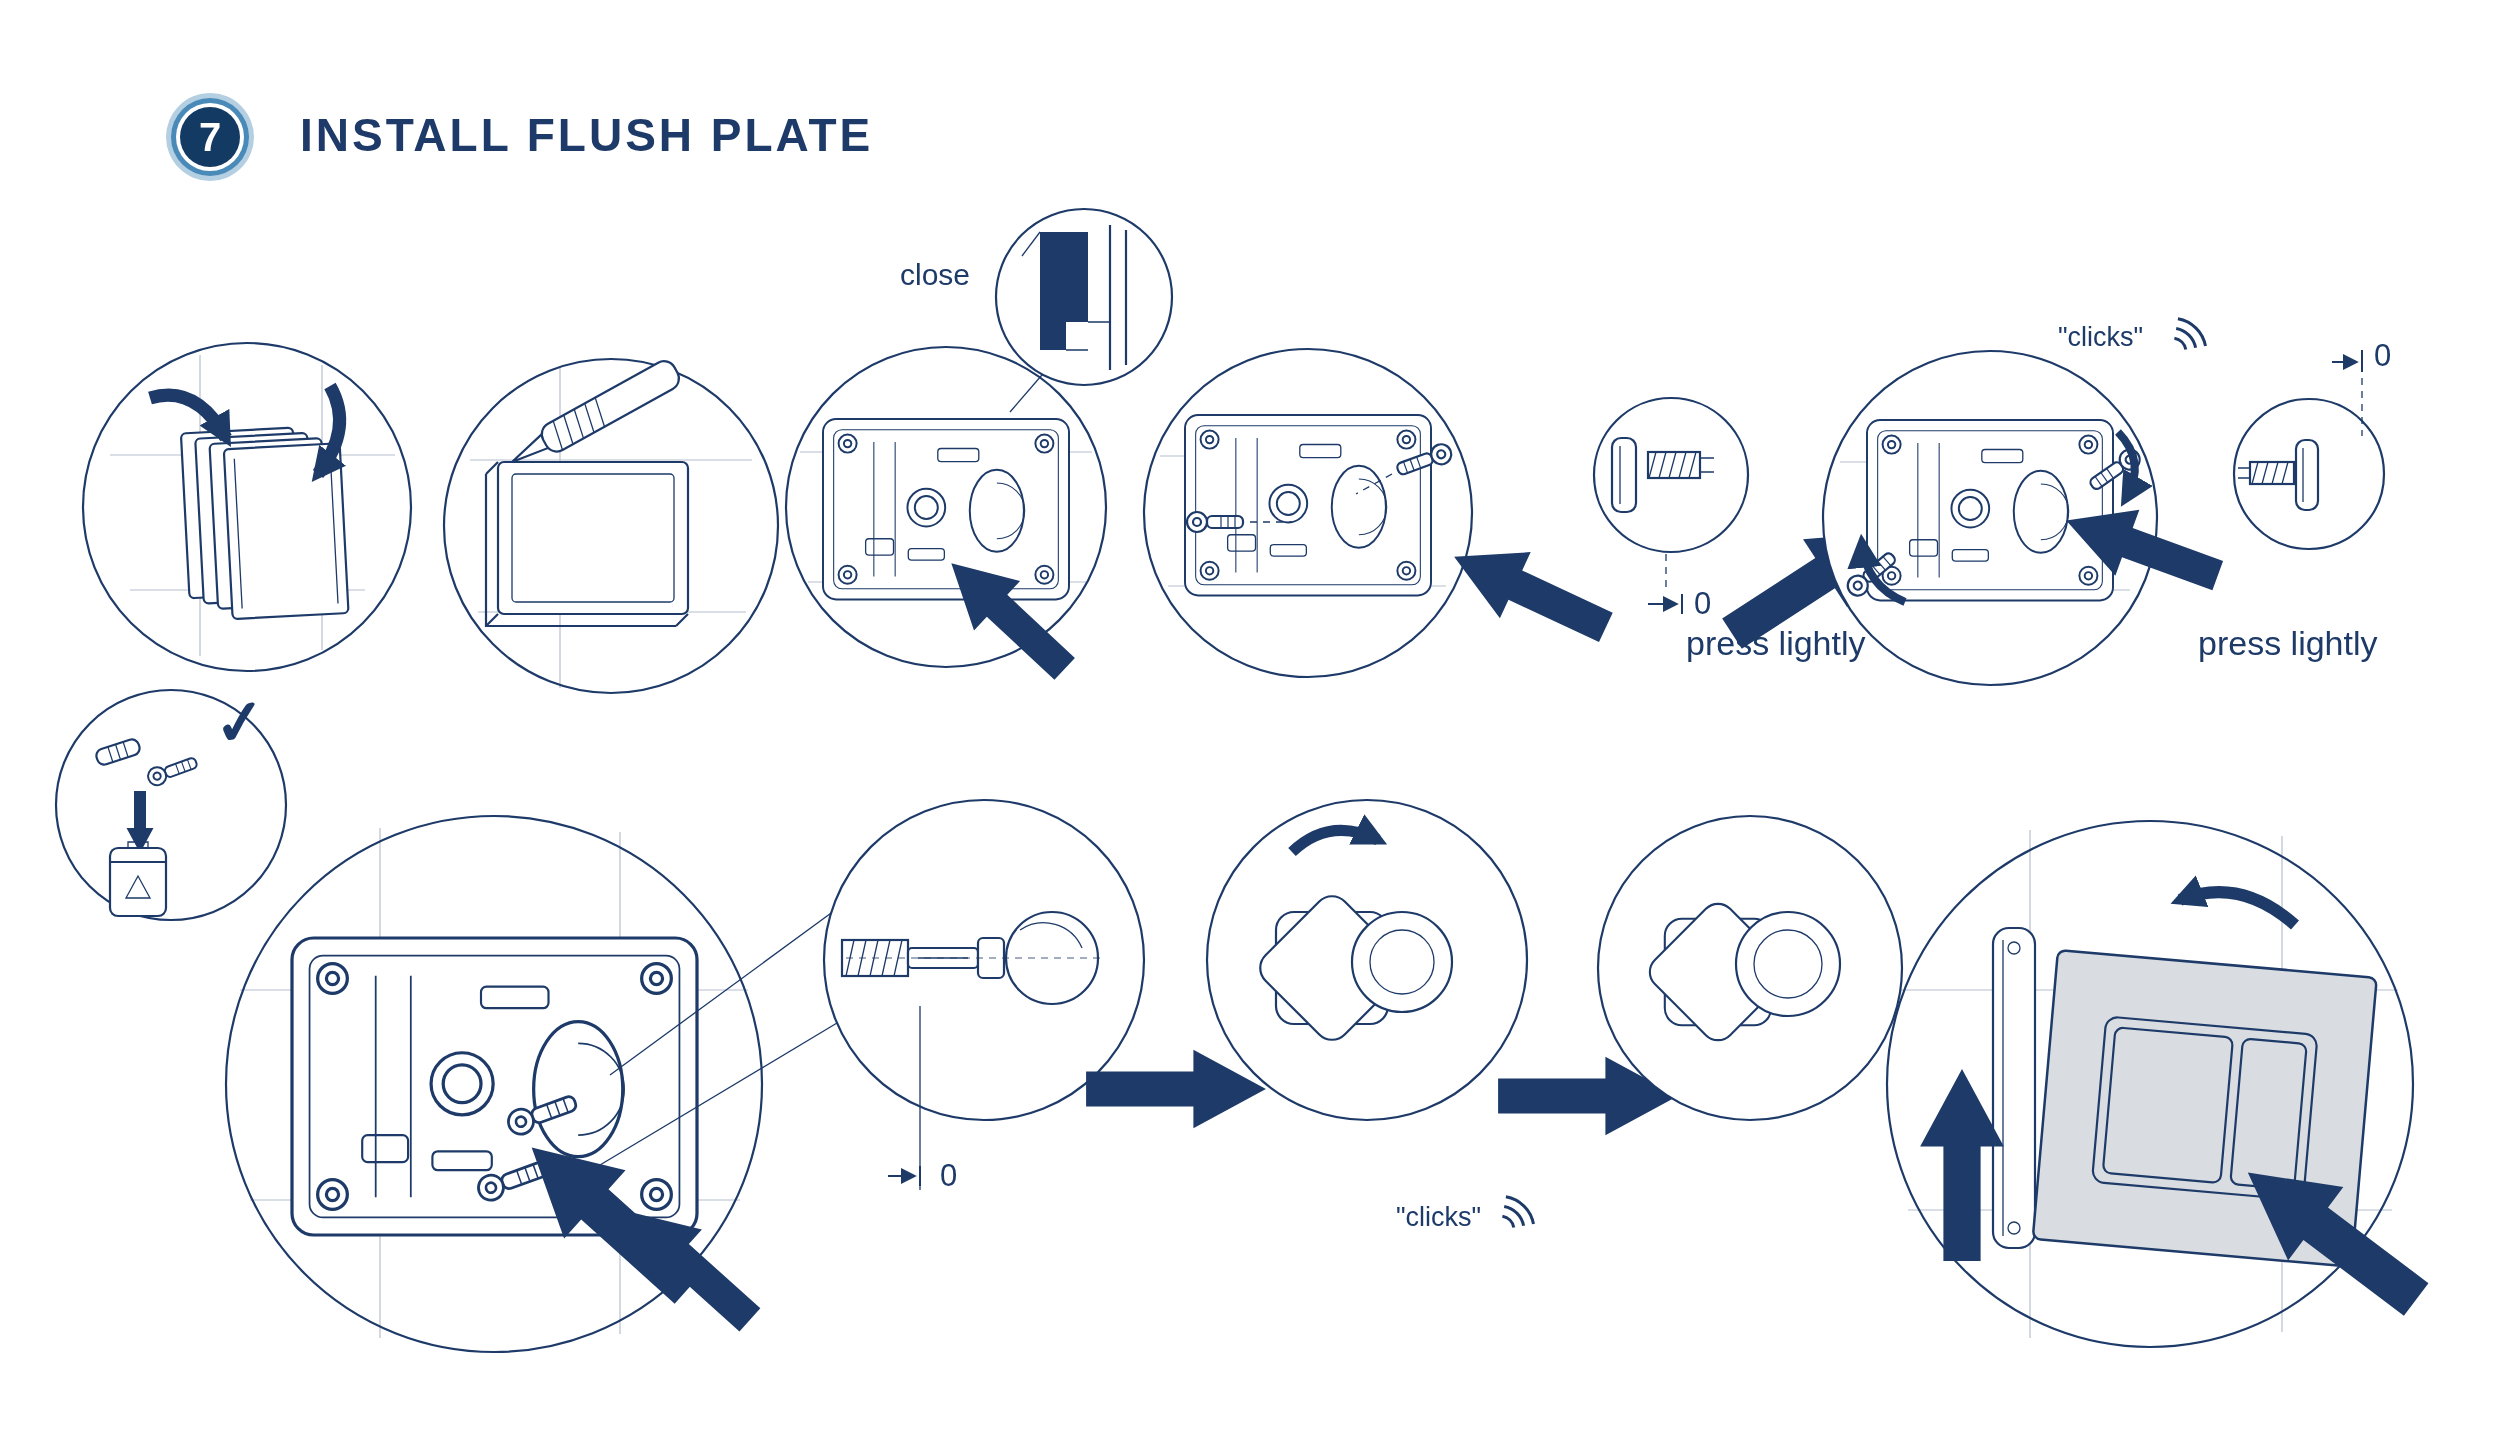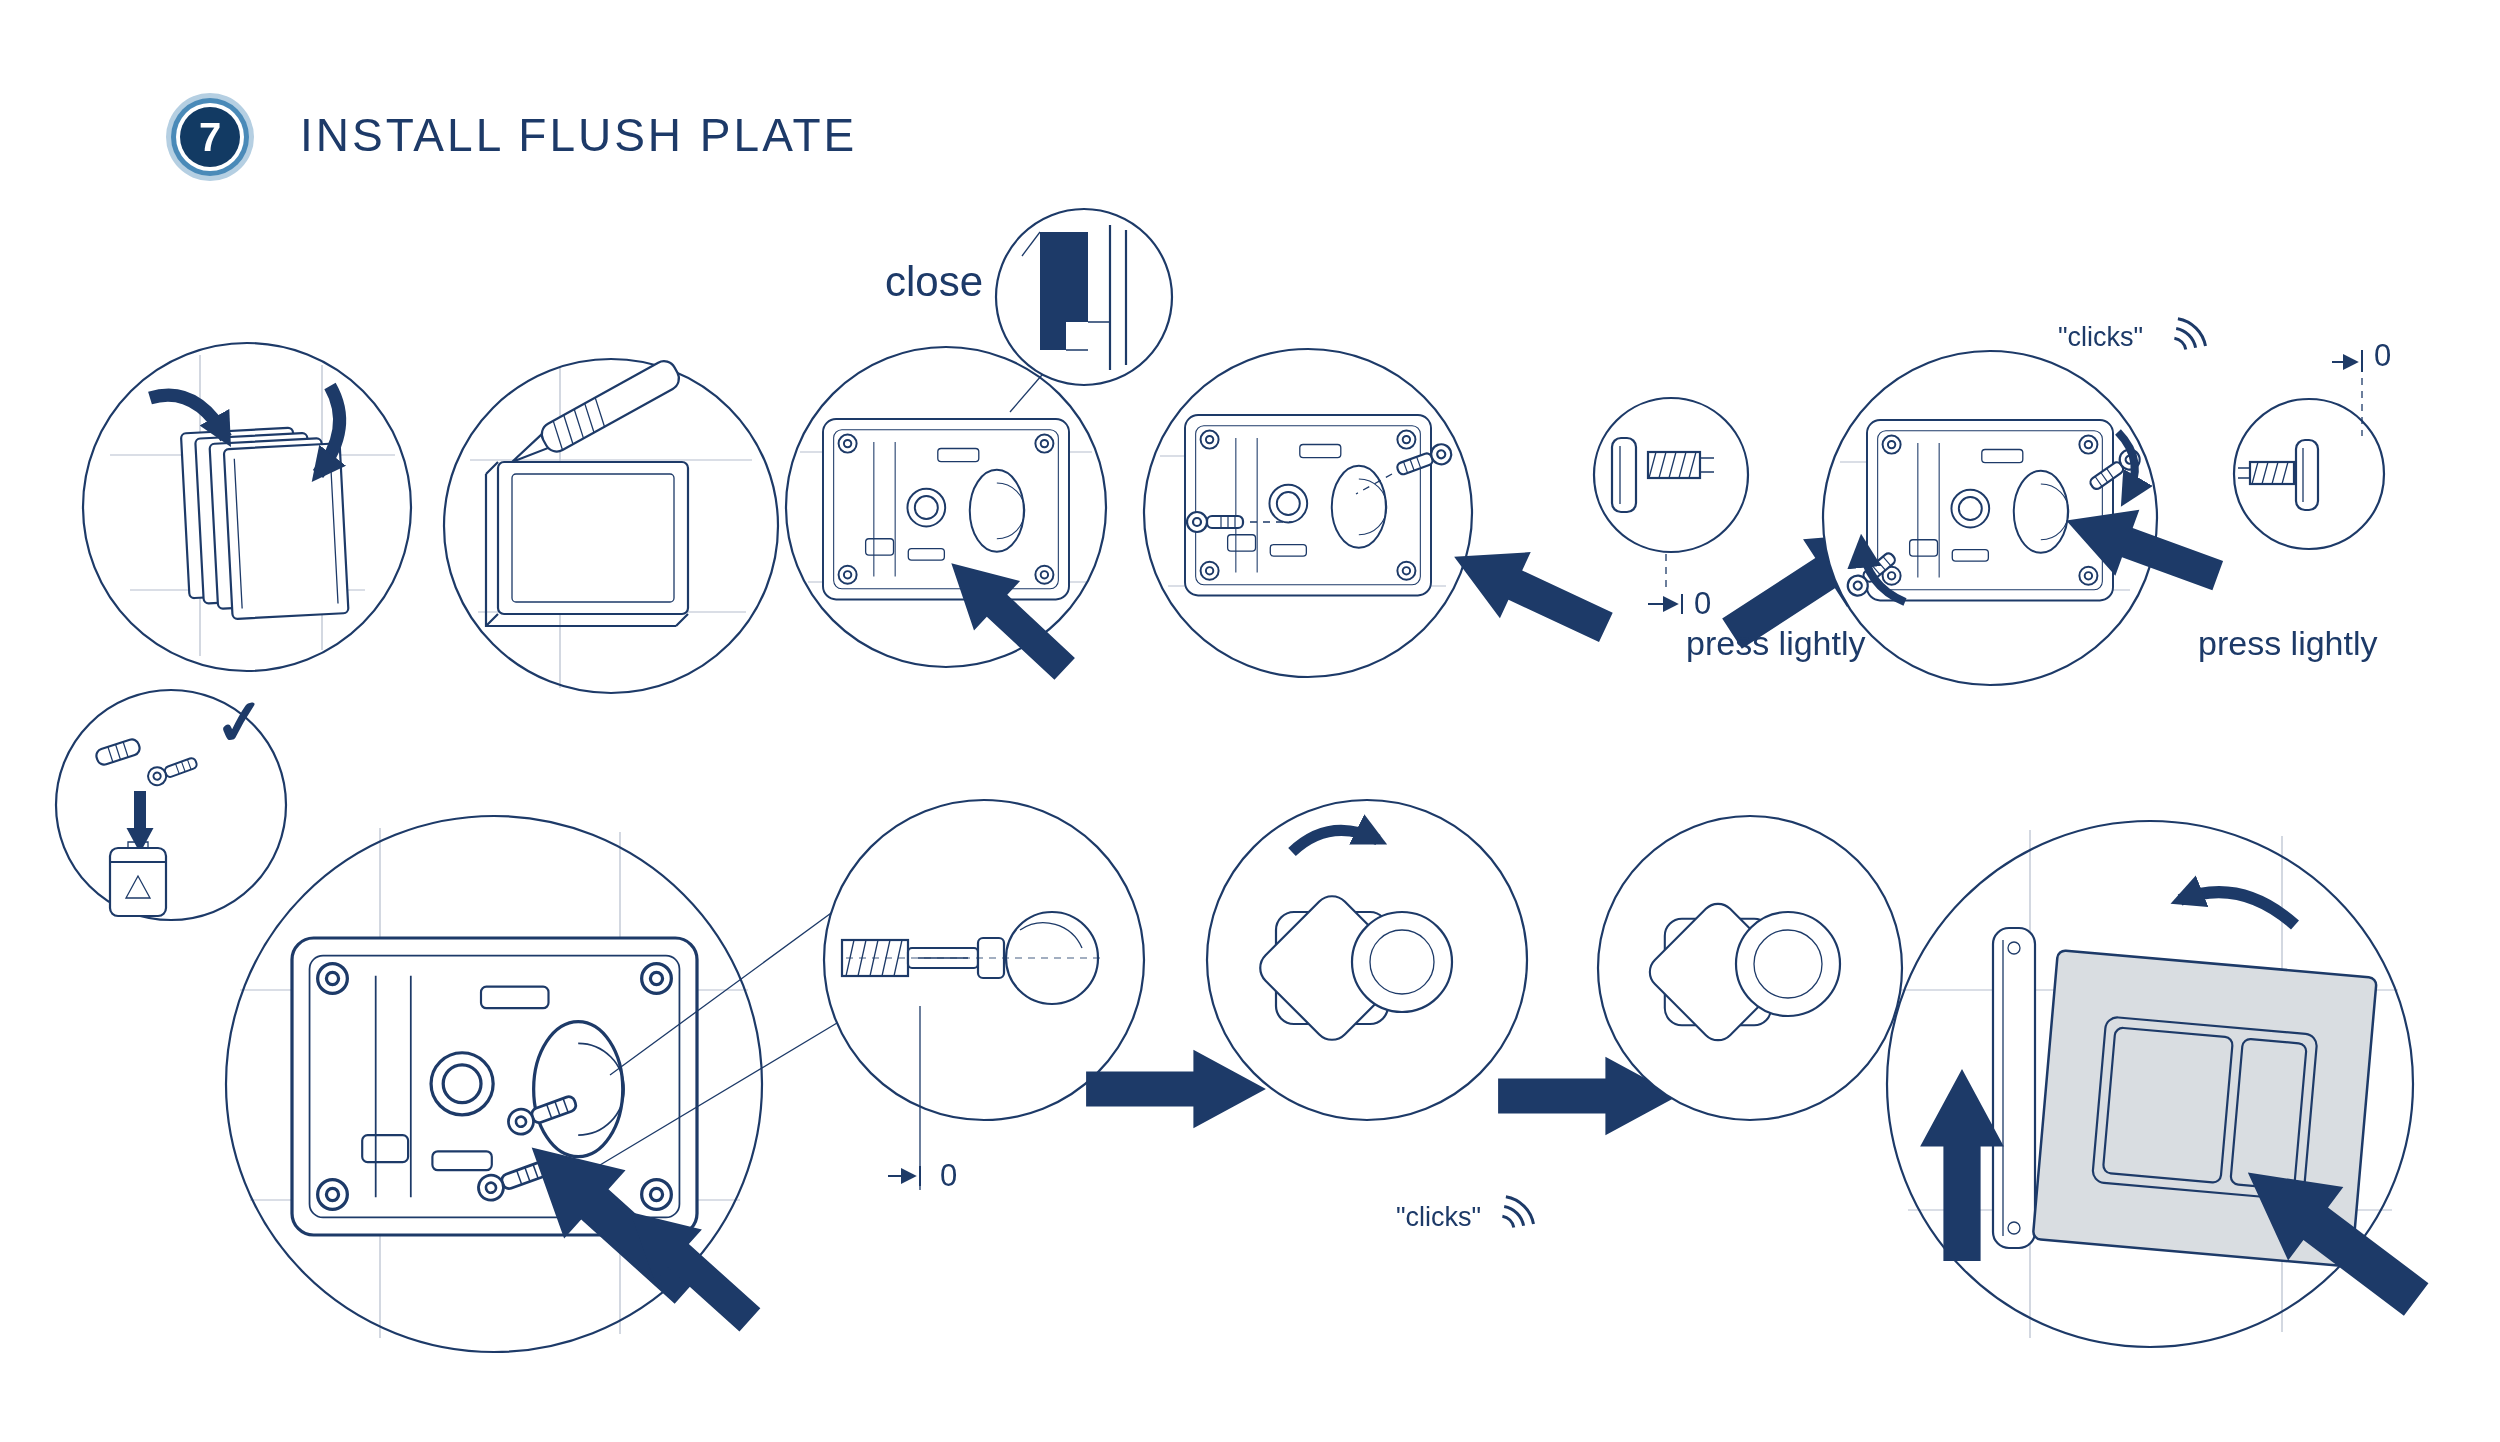"INSTALL FLUSH PLATE" .title { font-weight: 400 -> 700 }
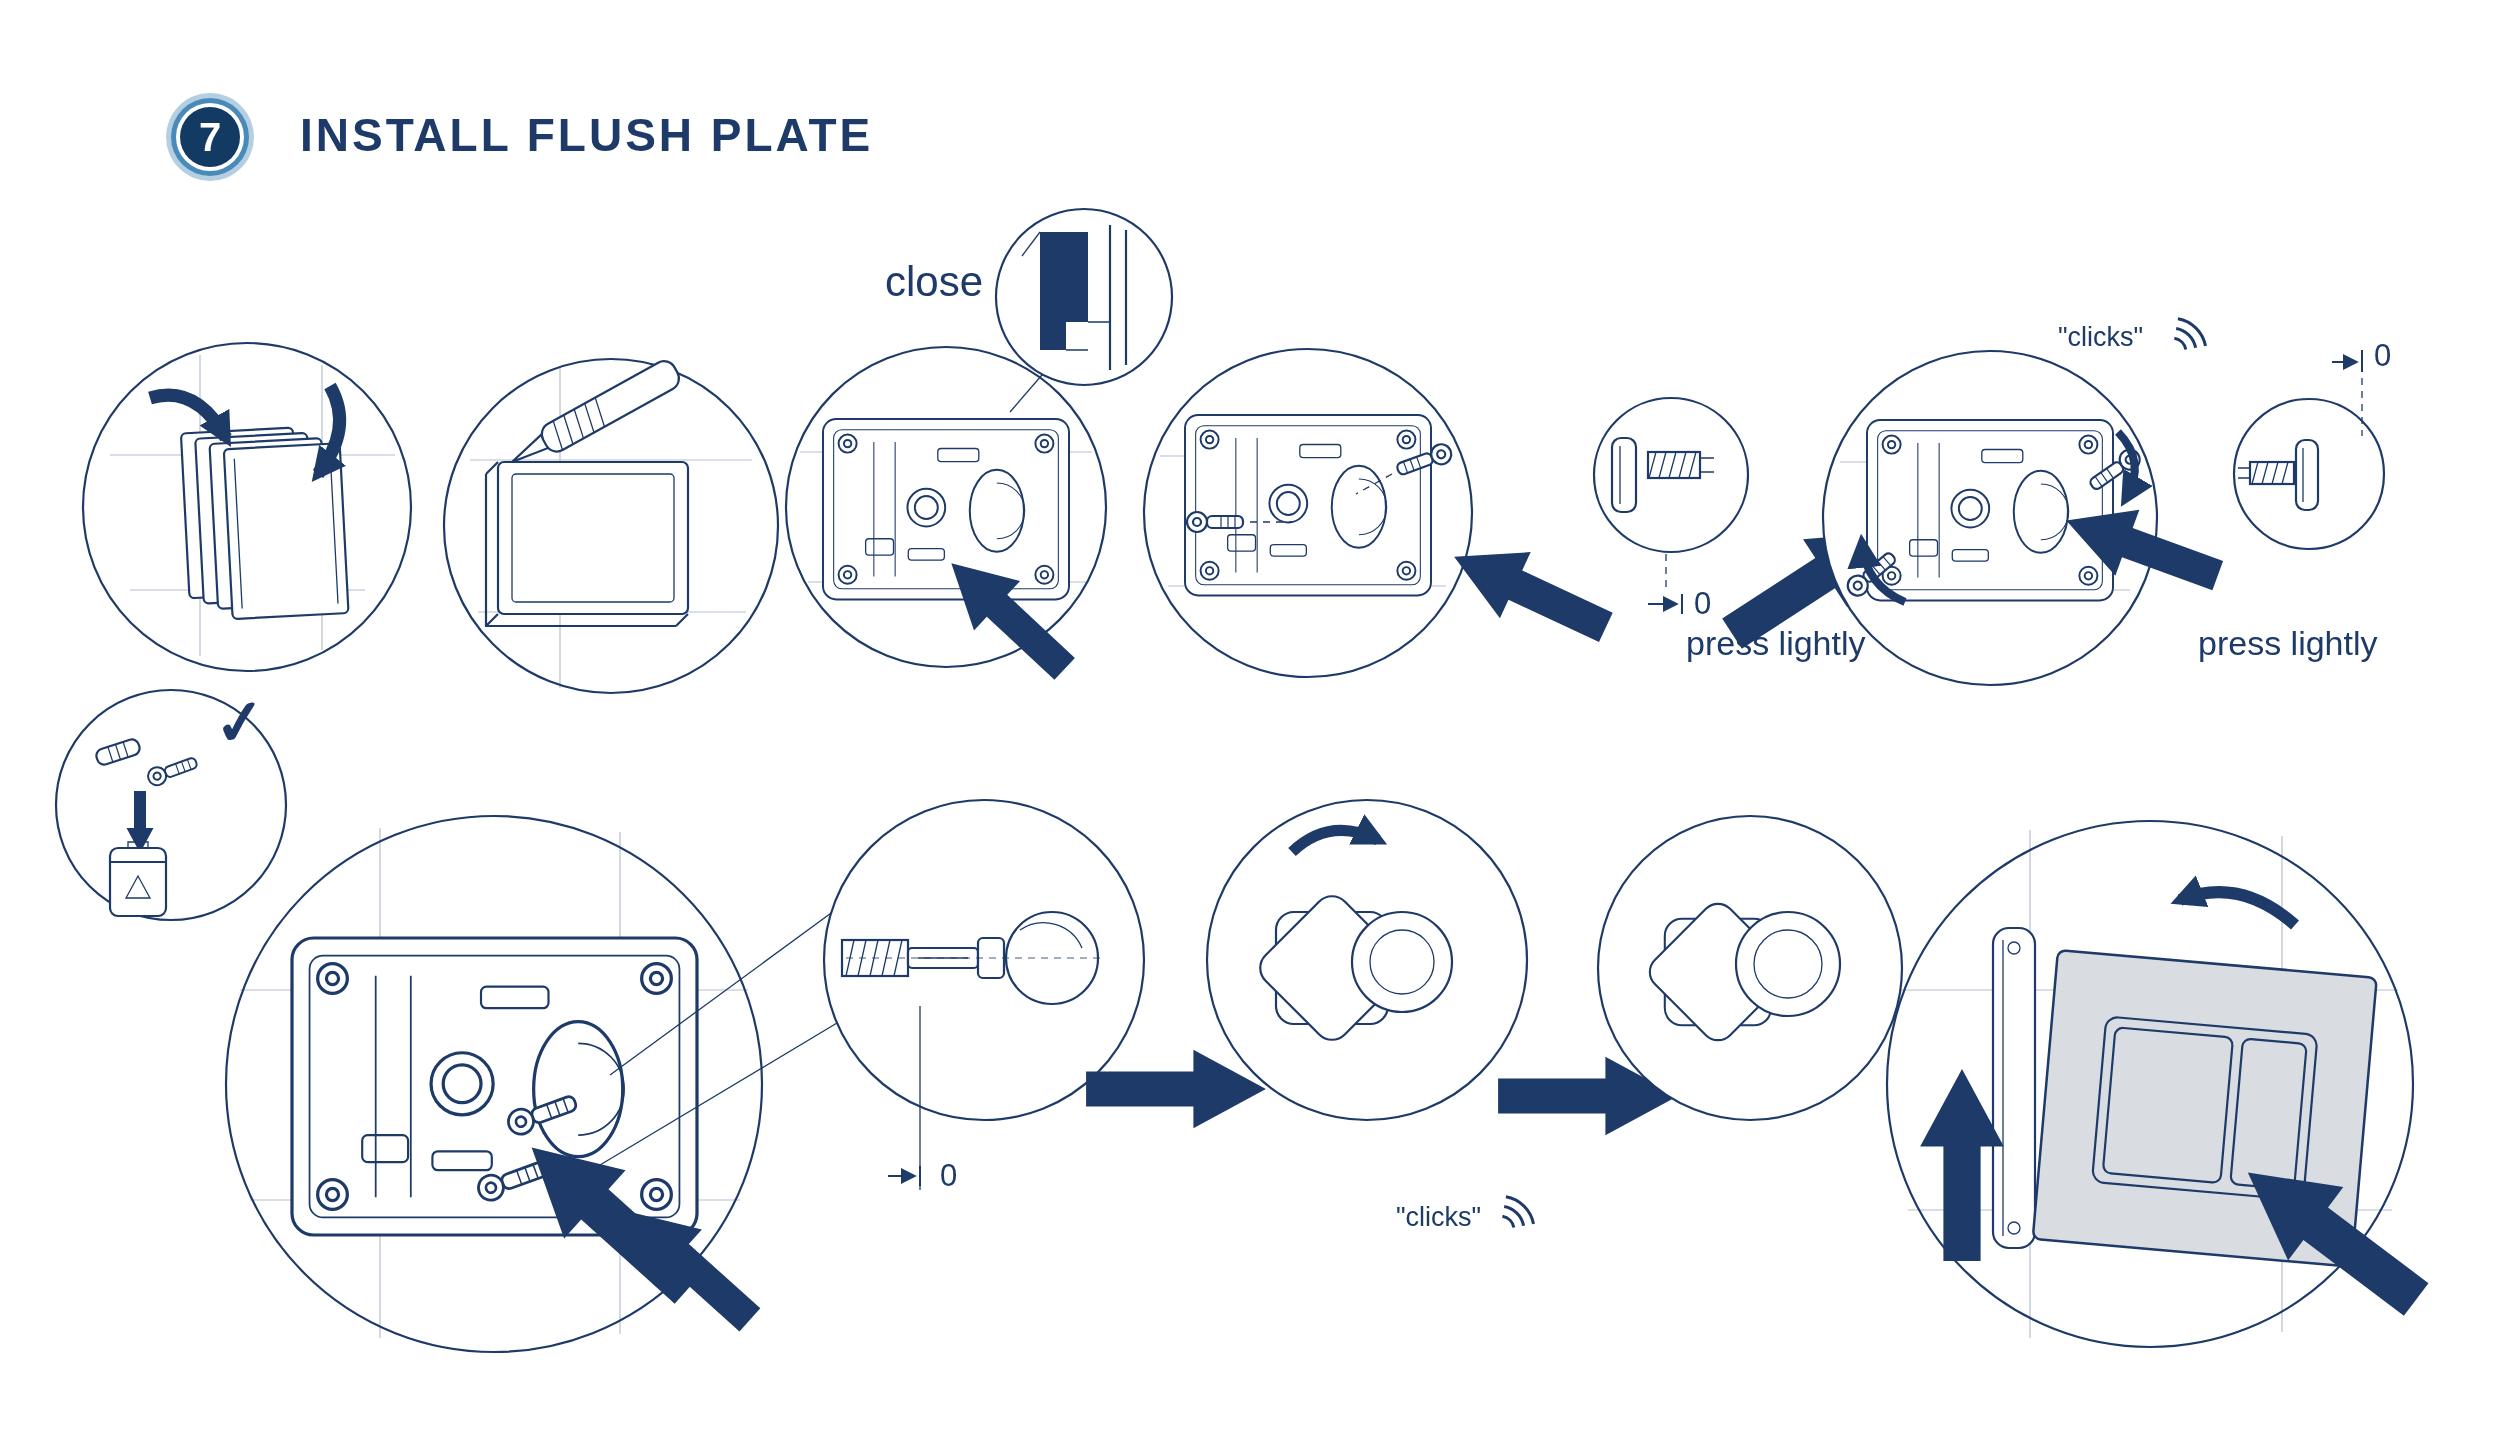"close" .close { font-size: 42px -> 30px; margin-left: none -> 15px }
